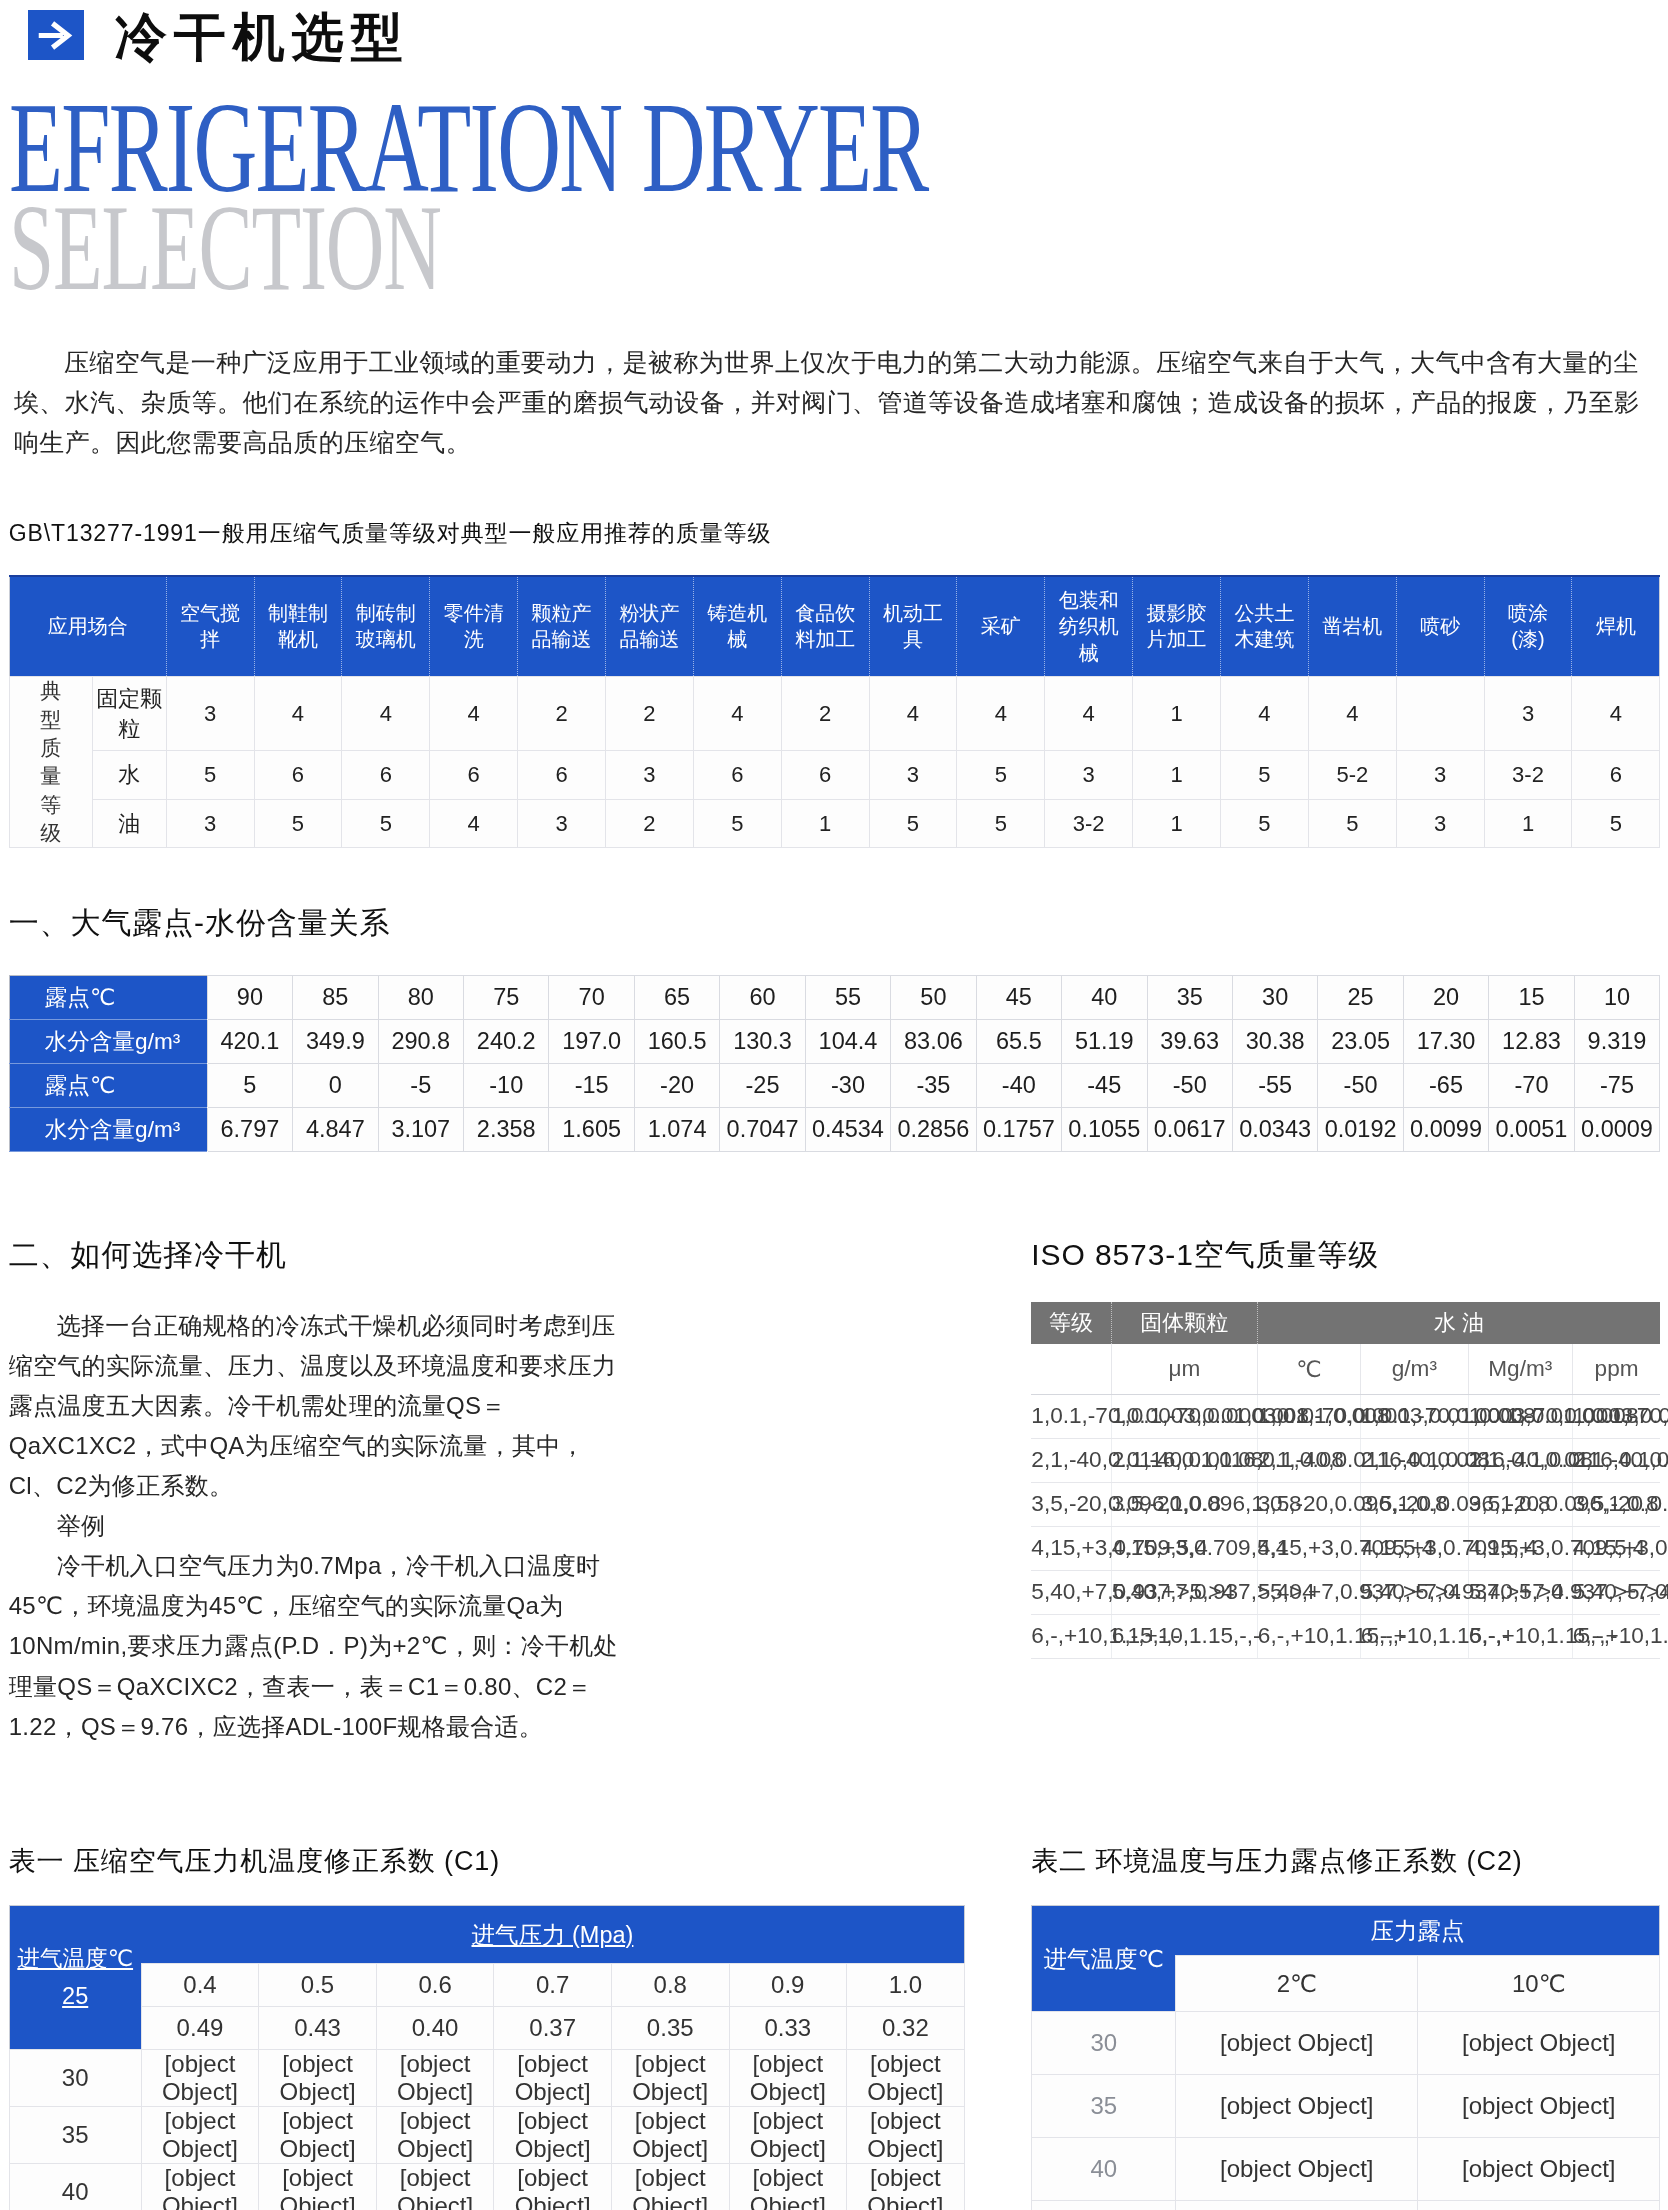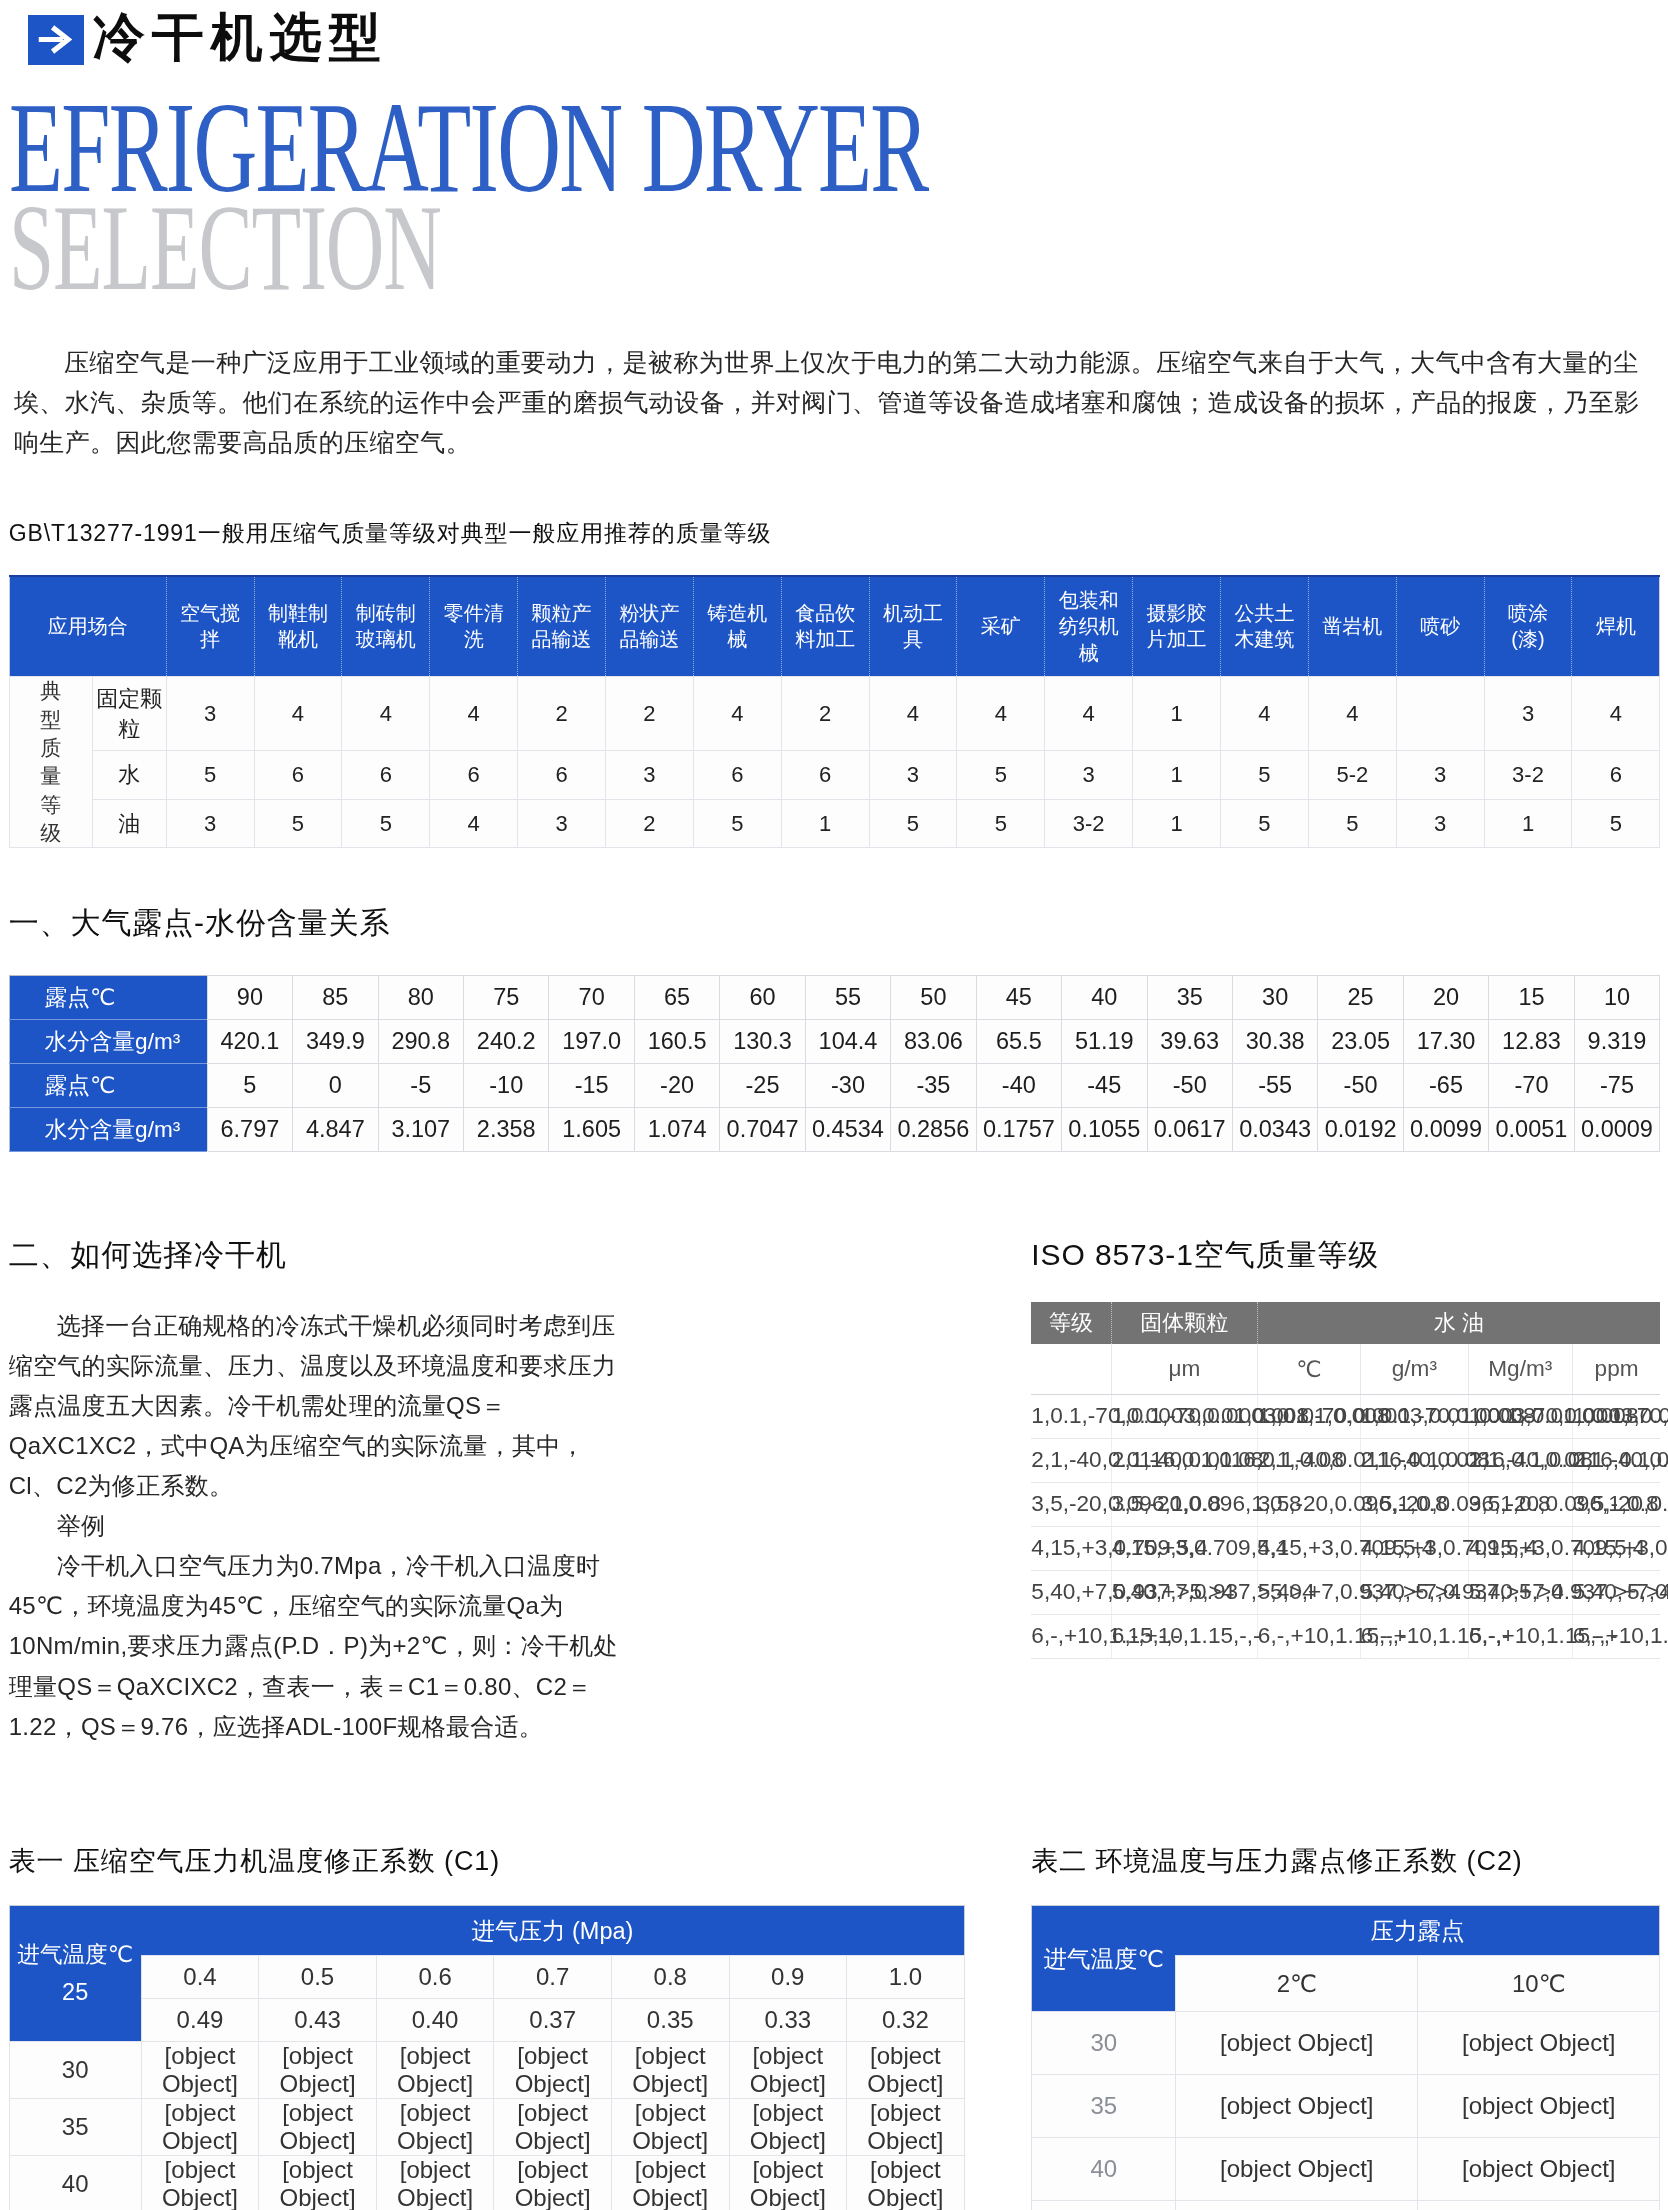"冷干机选型" .hdr { align-items: flex-end -> flex-start; gap: 9px -> 31px }
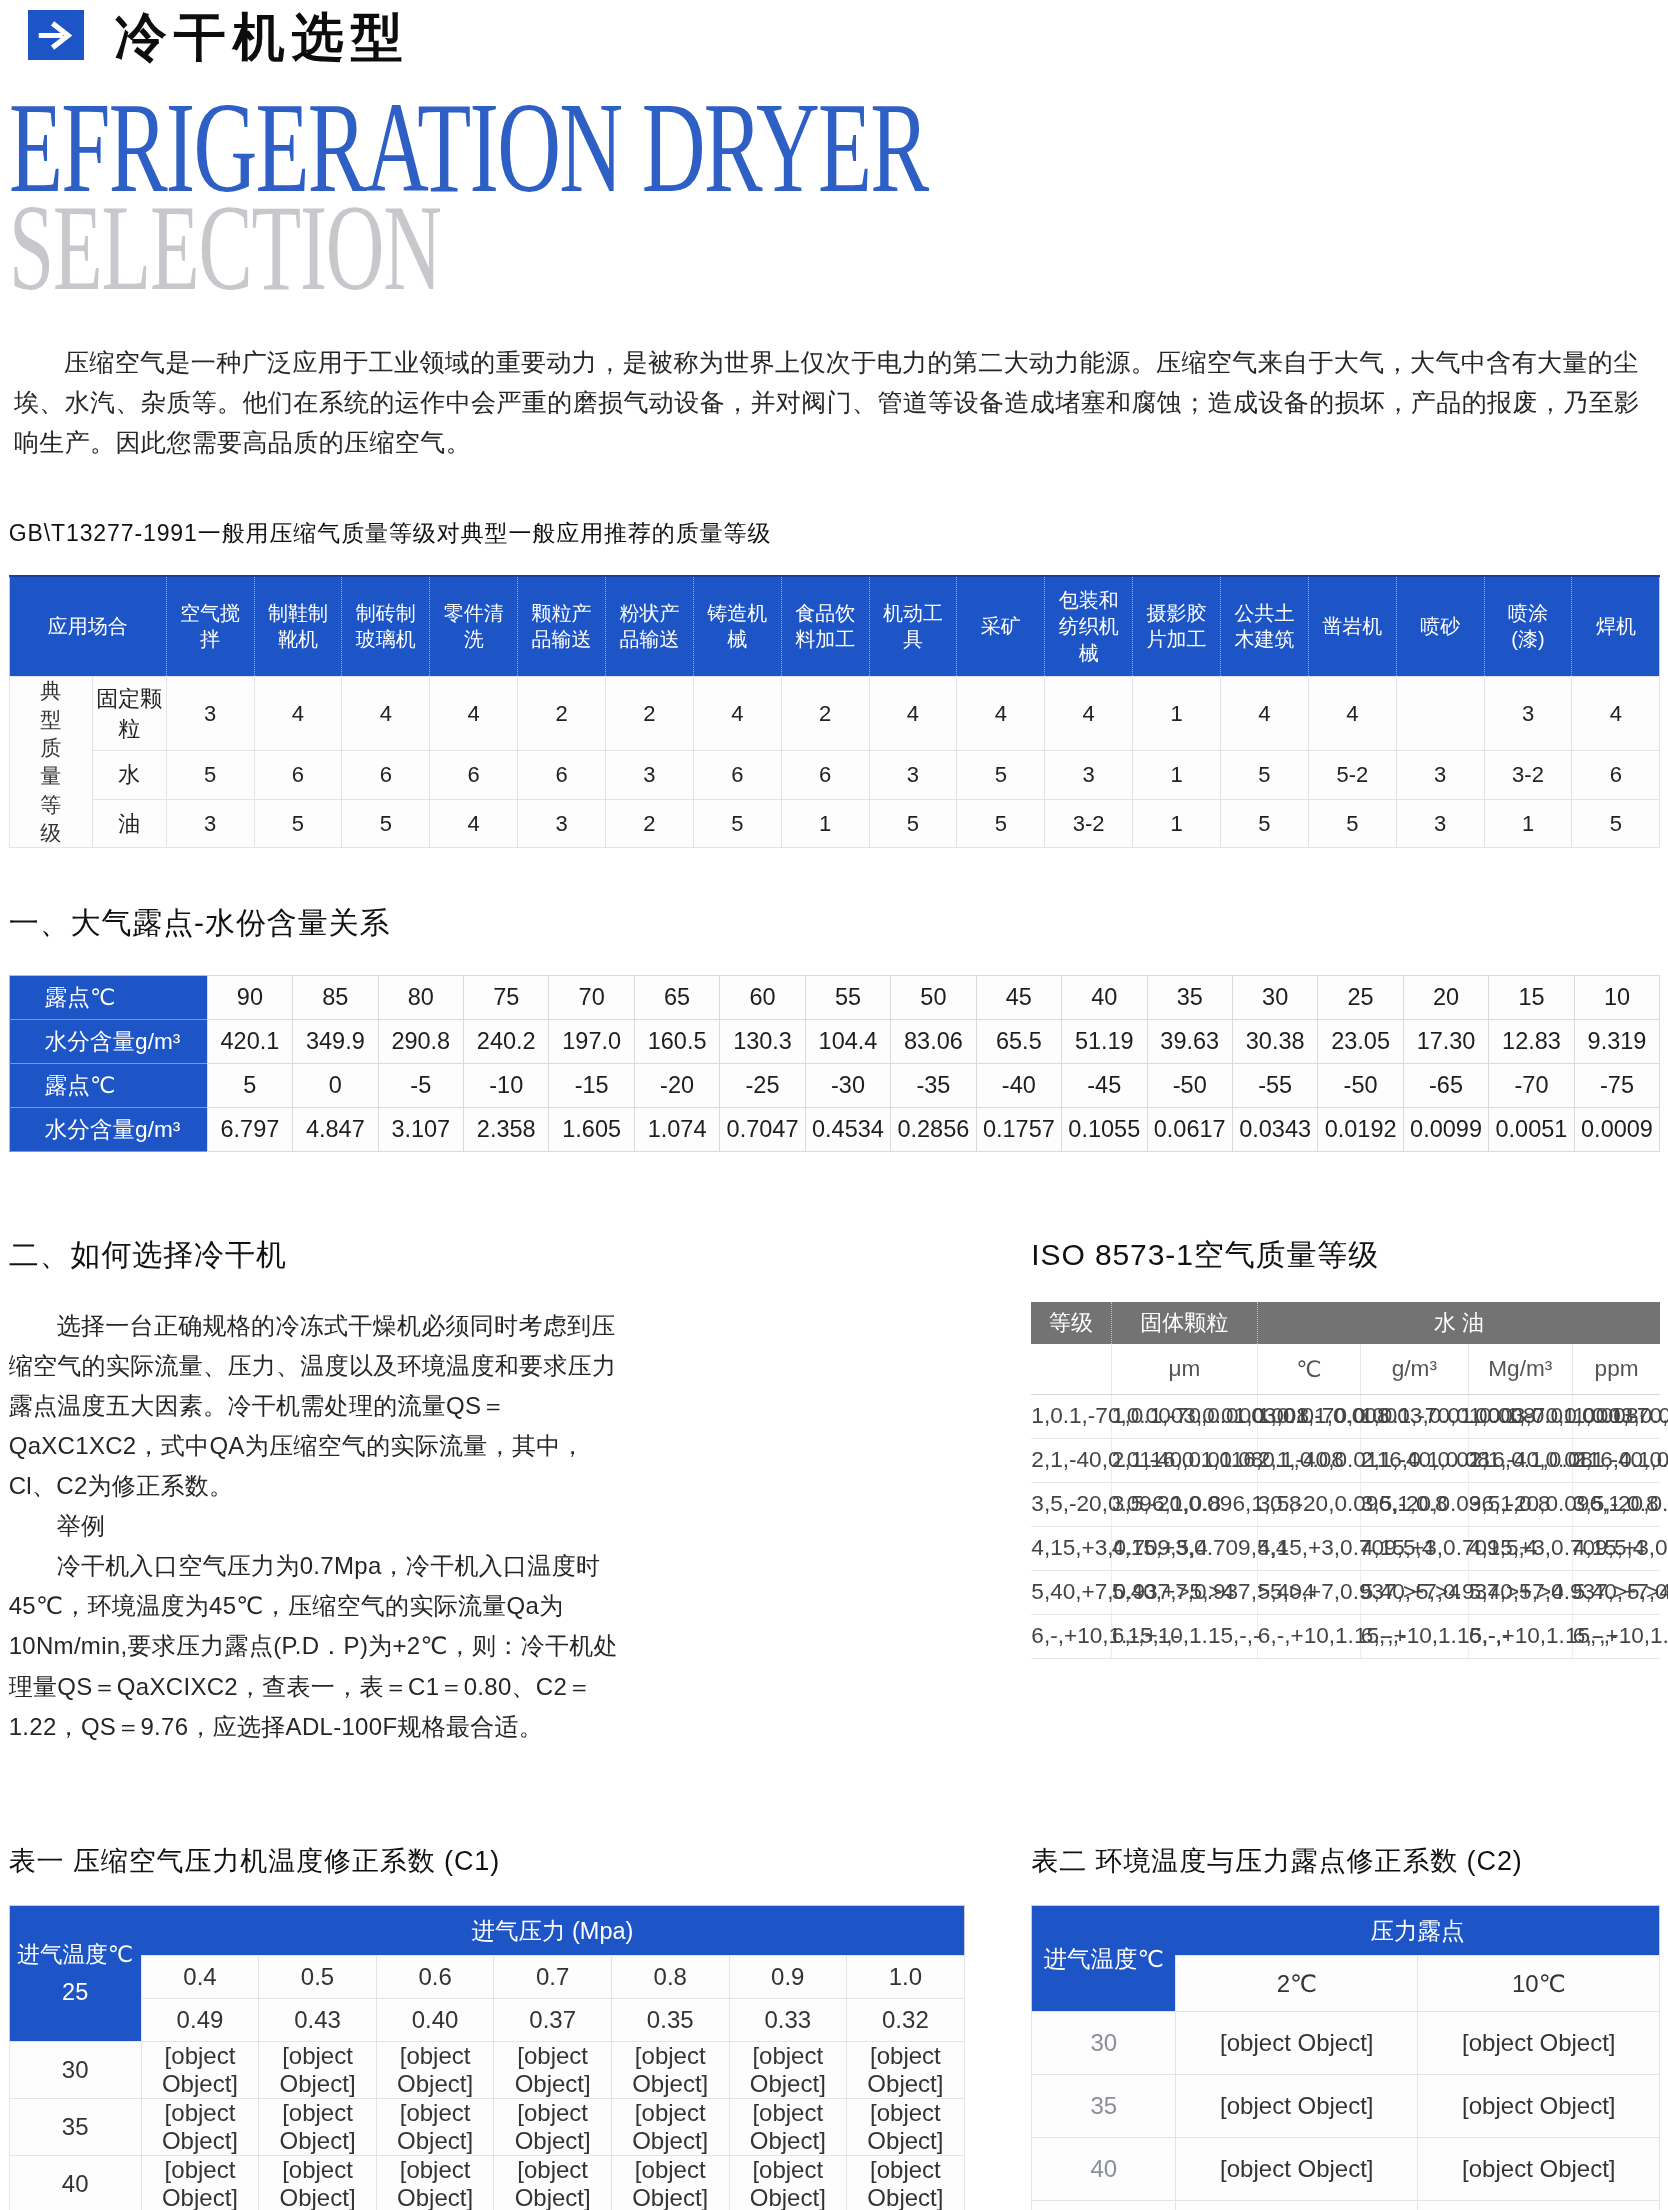"进气压力 (Mpa)" .c1 thead tr.r1 th { height: 50px -> 58px; text-decoration: none -> underline }
